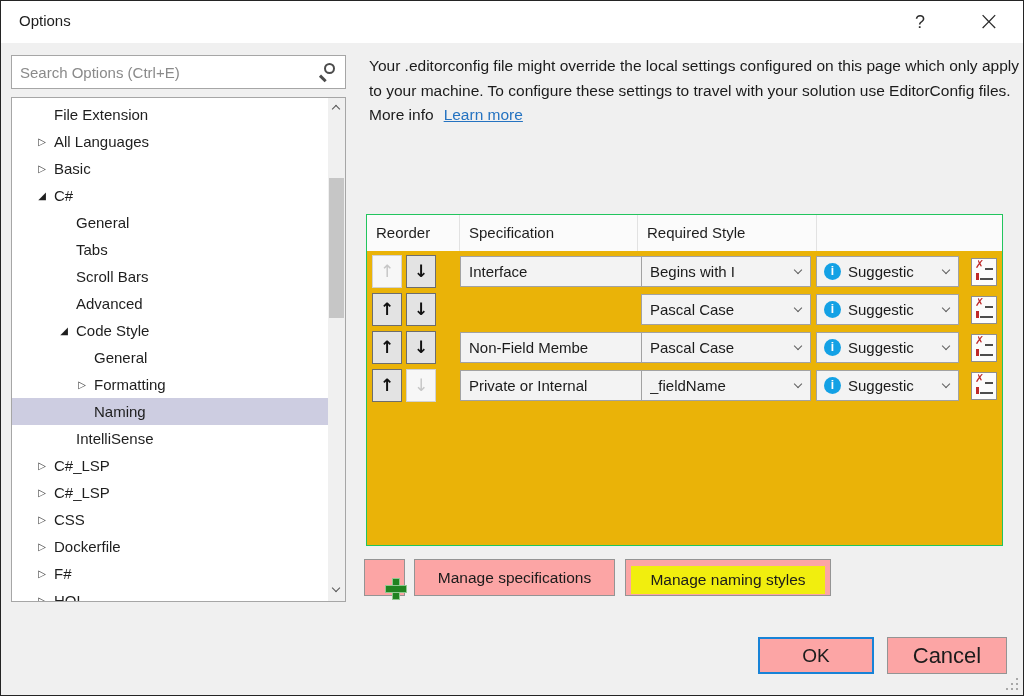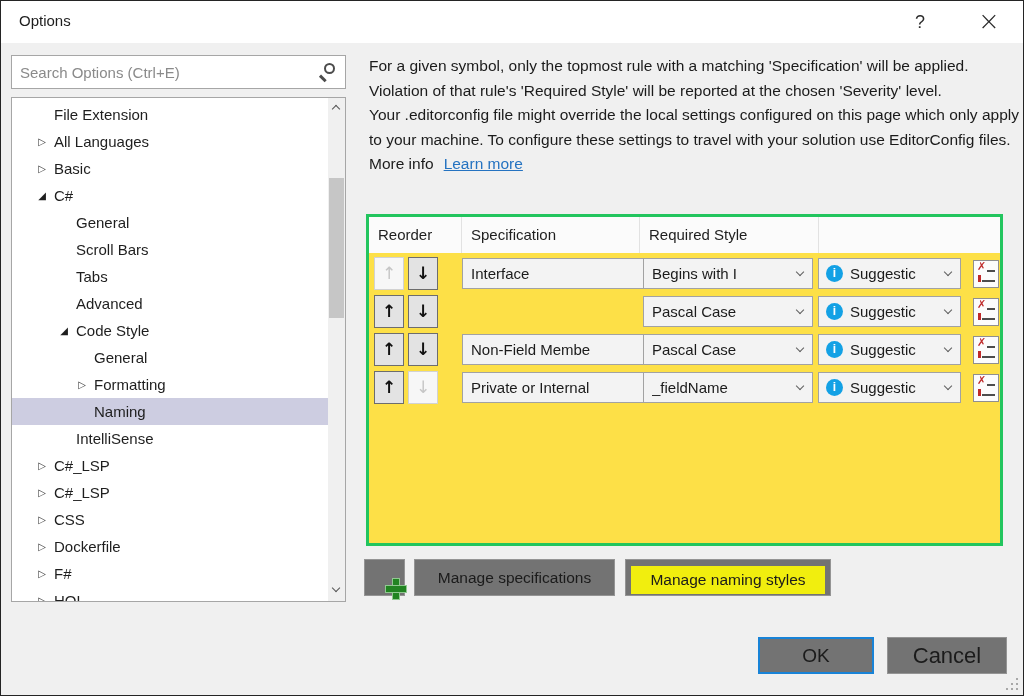"For a given symbol, only" p { html: <p>For a given symbol, only the topmost rule with a matching 'Specification' will be applied. Violation of that rule's 'Required Style' will be reported at the chosen 'Severity' level.</p> -> none }
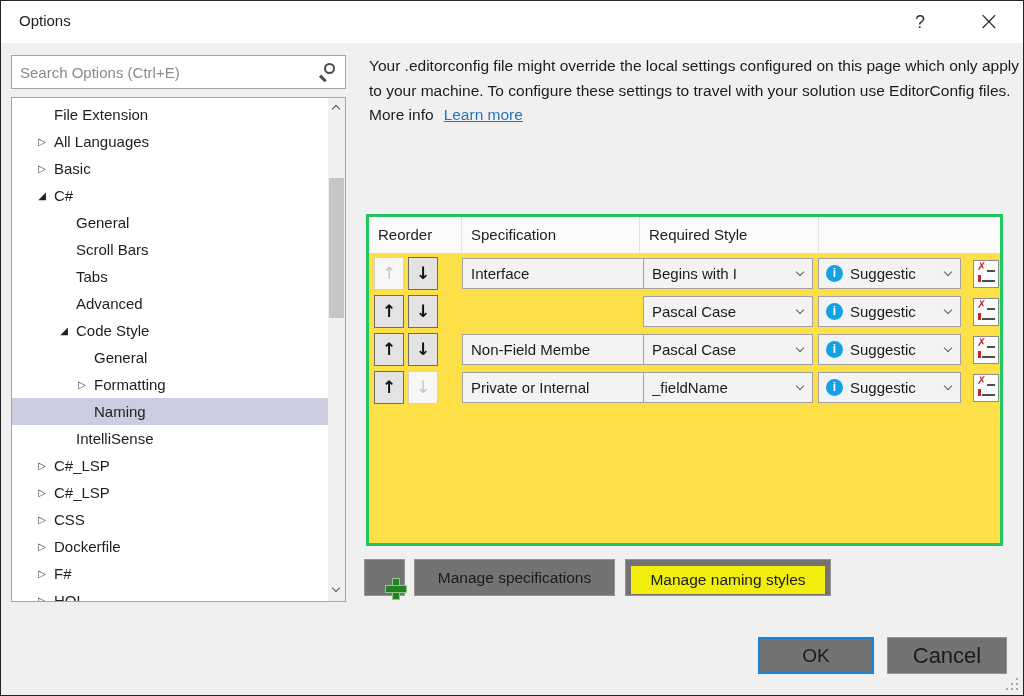"Reorder" .table-panel { background: #fde047 -> #eab308; border: 3px solid #22c55e -> 1px solid #22c55e }
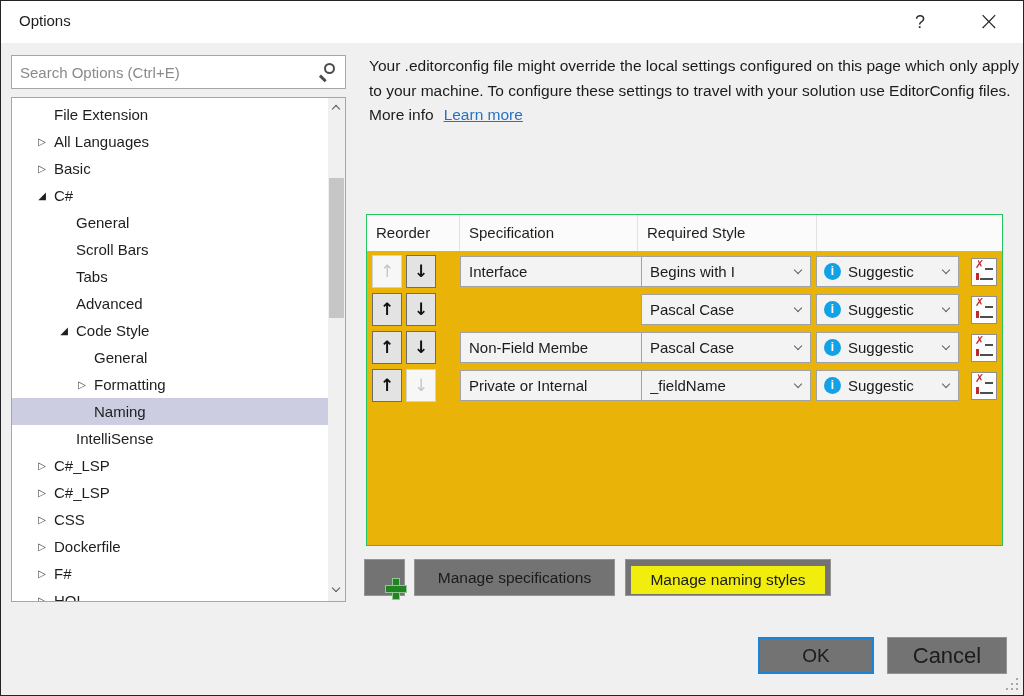"Scroll Bars" div.tree-item { order: before "Tabs" -> after "Tabs" }
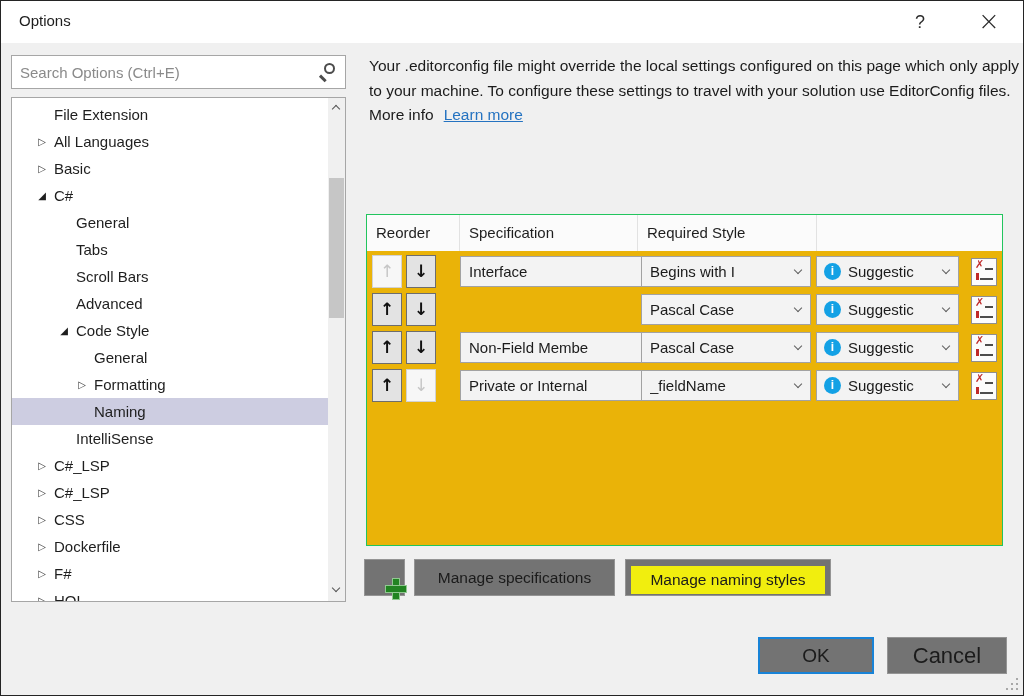"Manage specifications" .btn { background: #737373 -> #fca5a5 }
